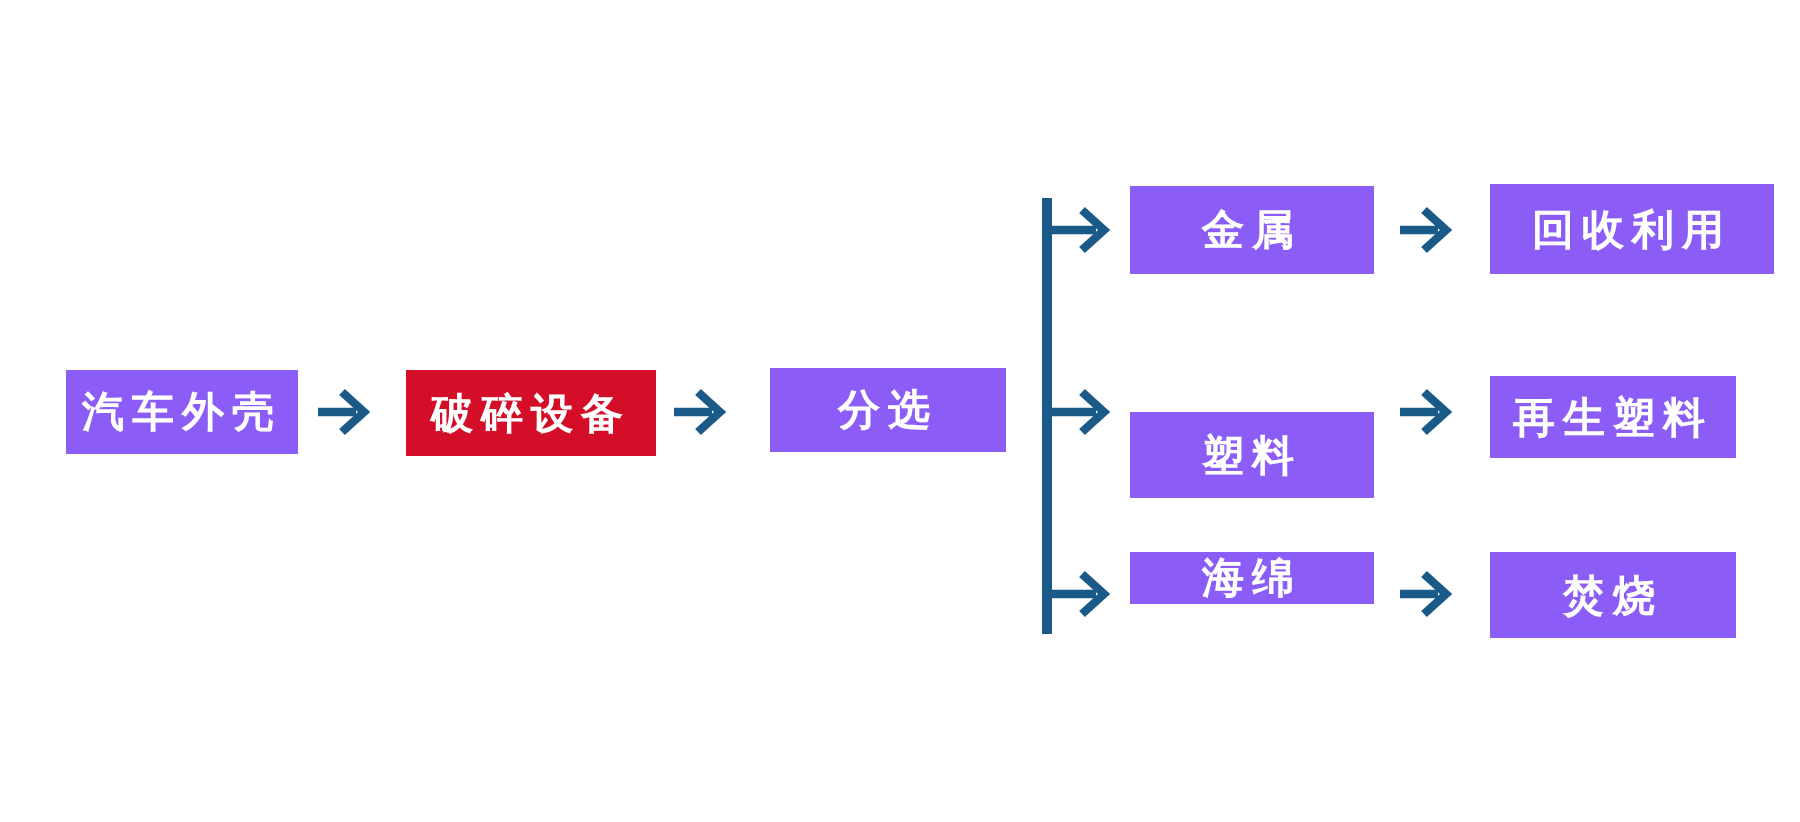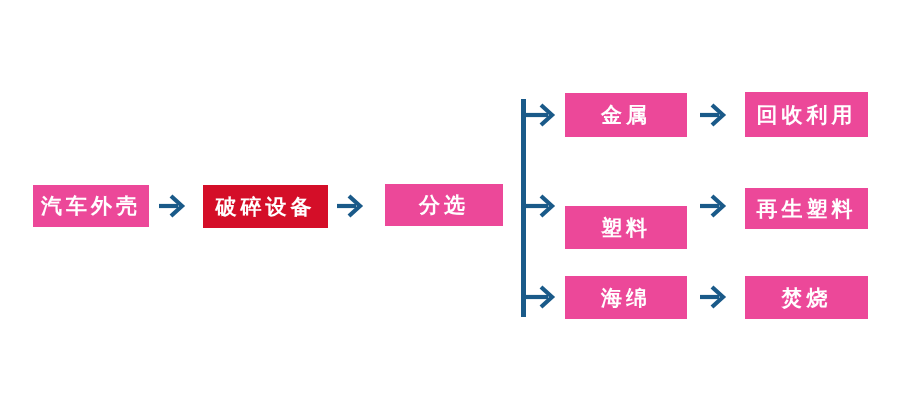"金属" .node { background: #ec4899 -> #8b5cf6 }
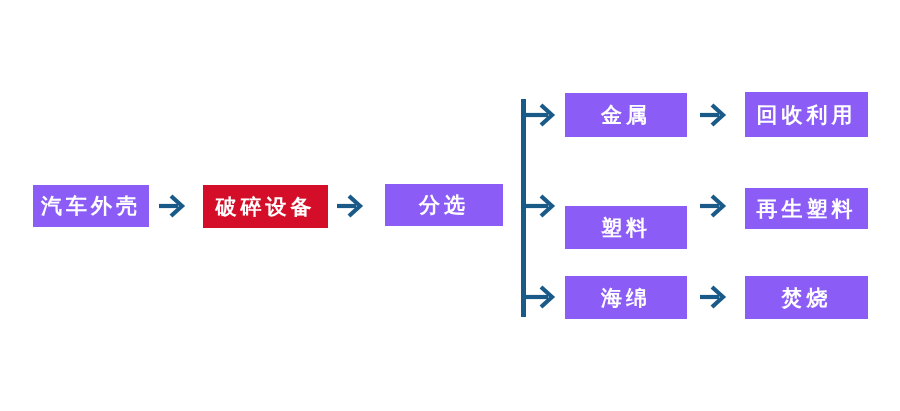"回收利用" .n-recycle { width: 123px -> 142px }
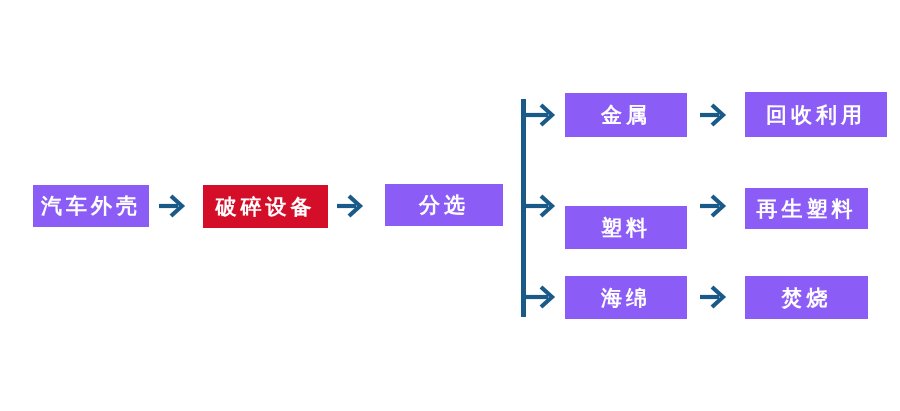"海绵" .n-sponge { height: 43px -> 26px }
